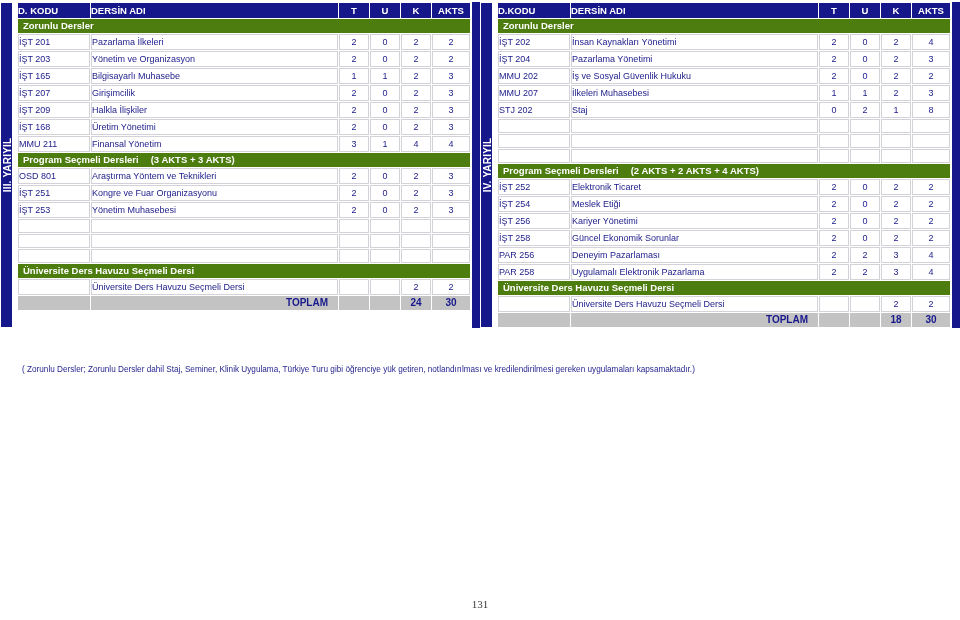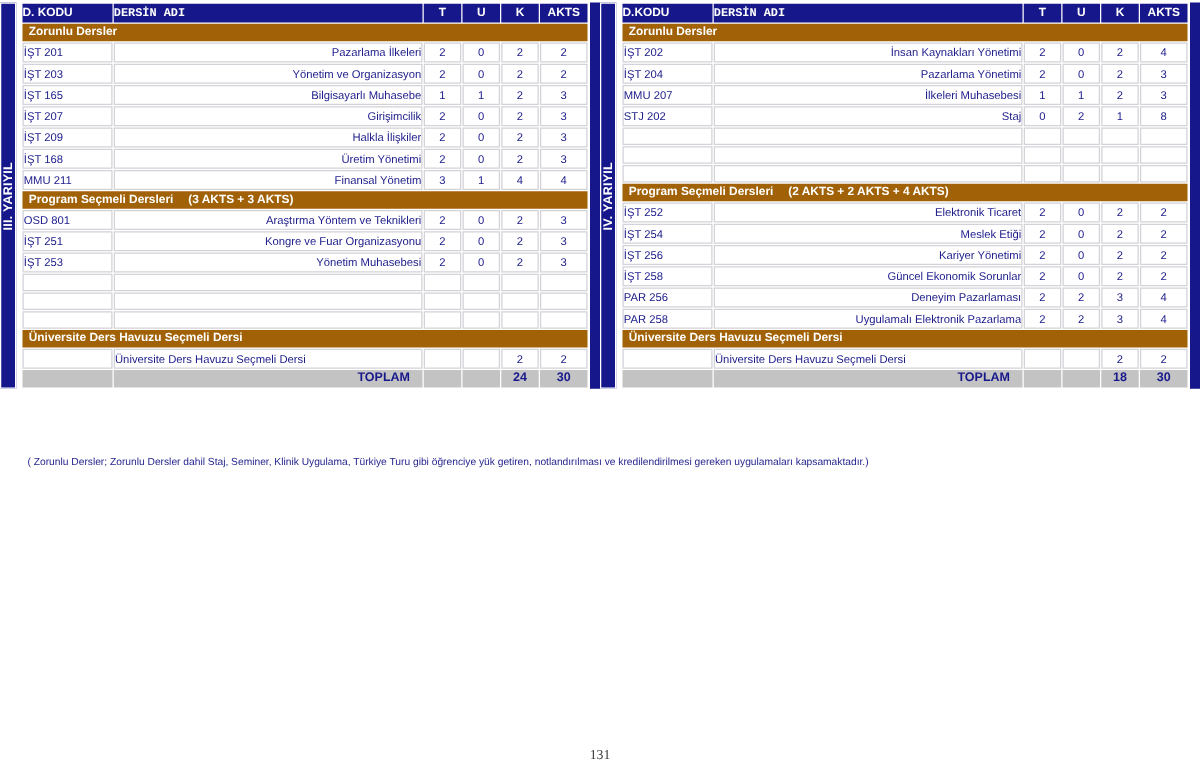"DERSİN ADI" th.h-name { font-family: Liberation Mono, monospace -> none }
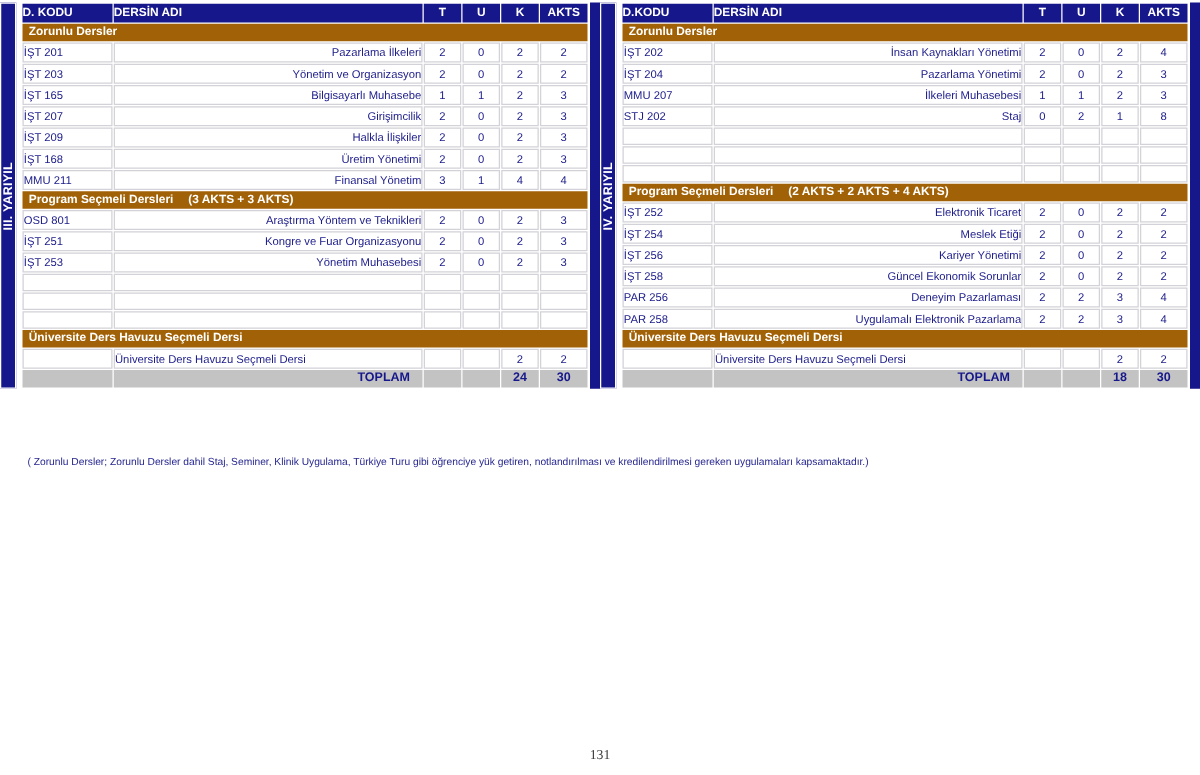"Zorunlu Dersler" tr.band td { background: #a16207 -> #4d7c0f }
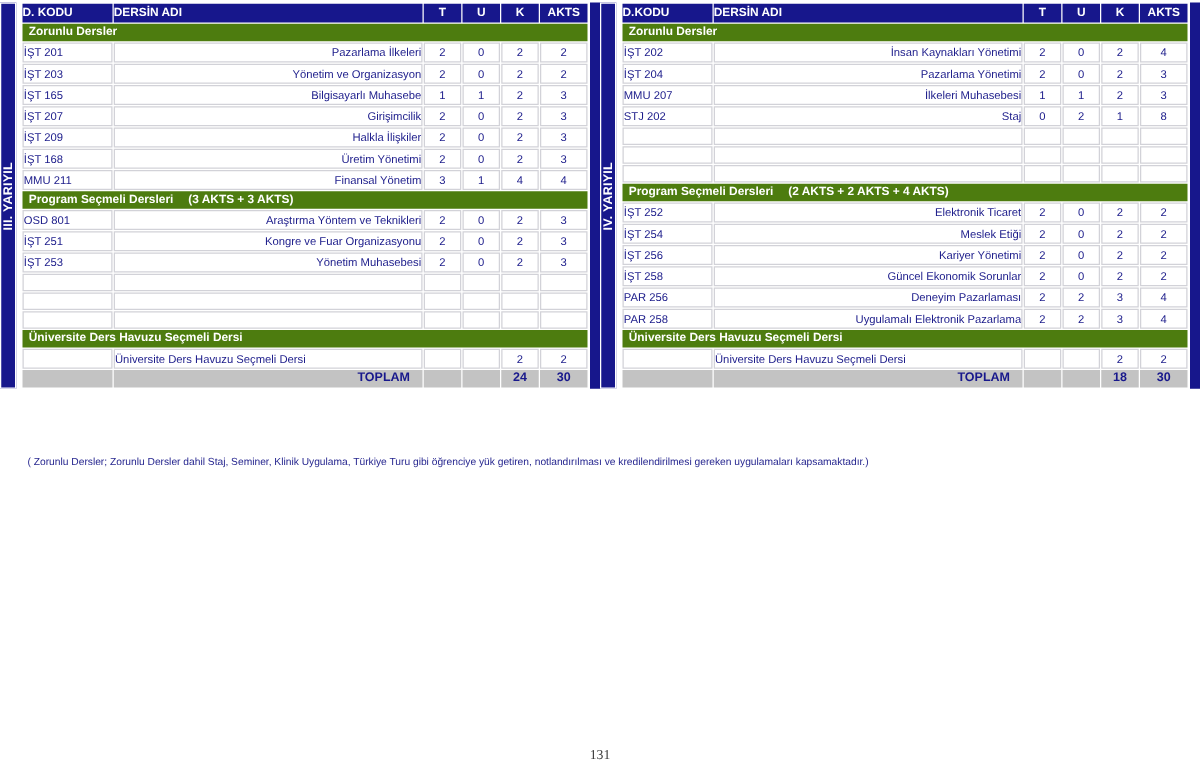"Pazarlama İlkeleri" td.name { text-align: right -> left }
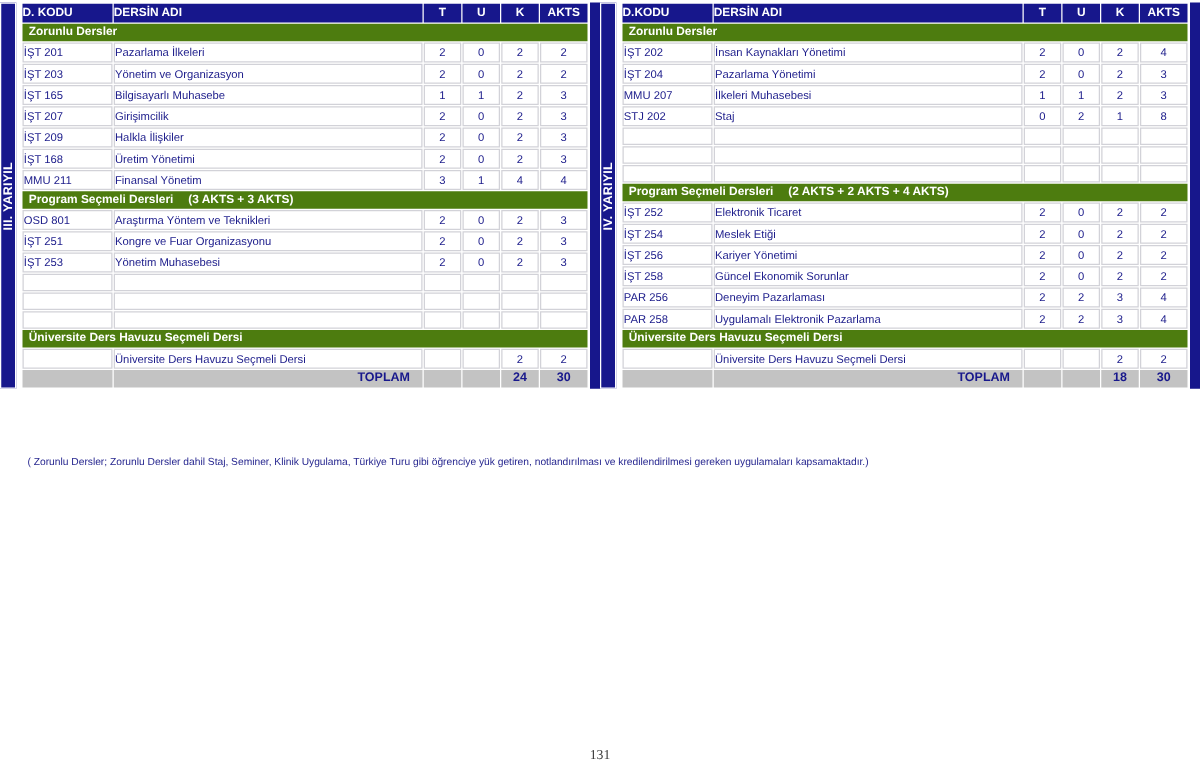"MMU 202" tr { html: none -> <tr> <td>MMU 202</td> <td>İş ve Sosyal Güvenlik Hukuku</td> <td>2</td> <td>0</td> <td>2</td> <td>2</td> </tr> }
